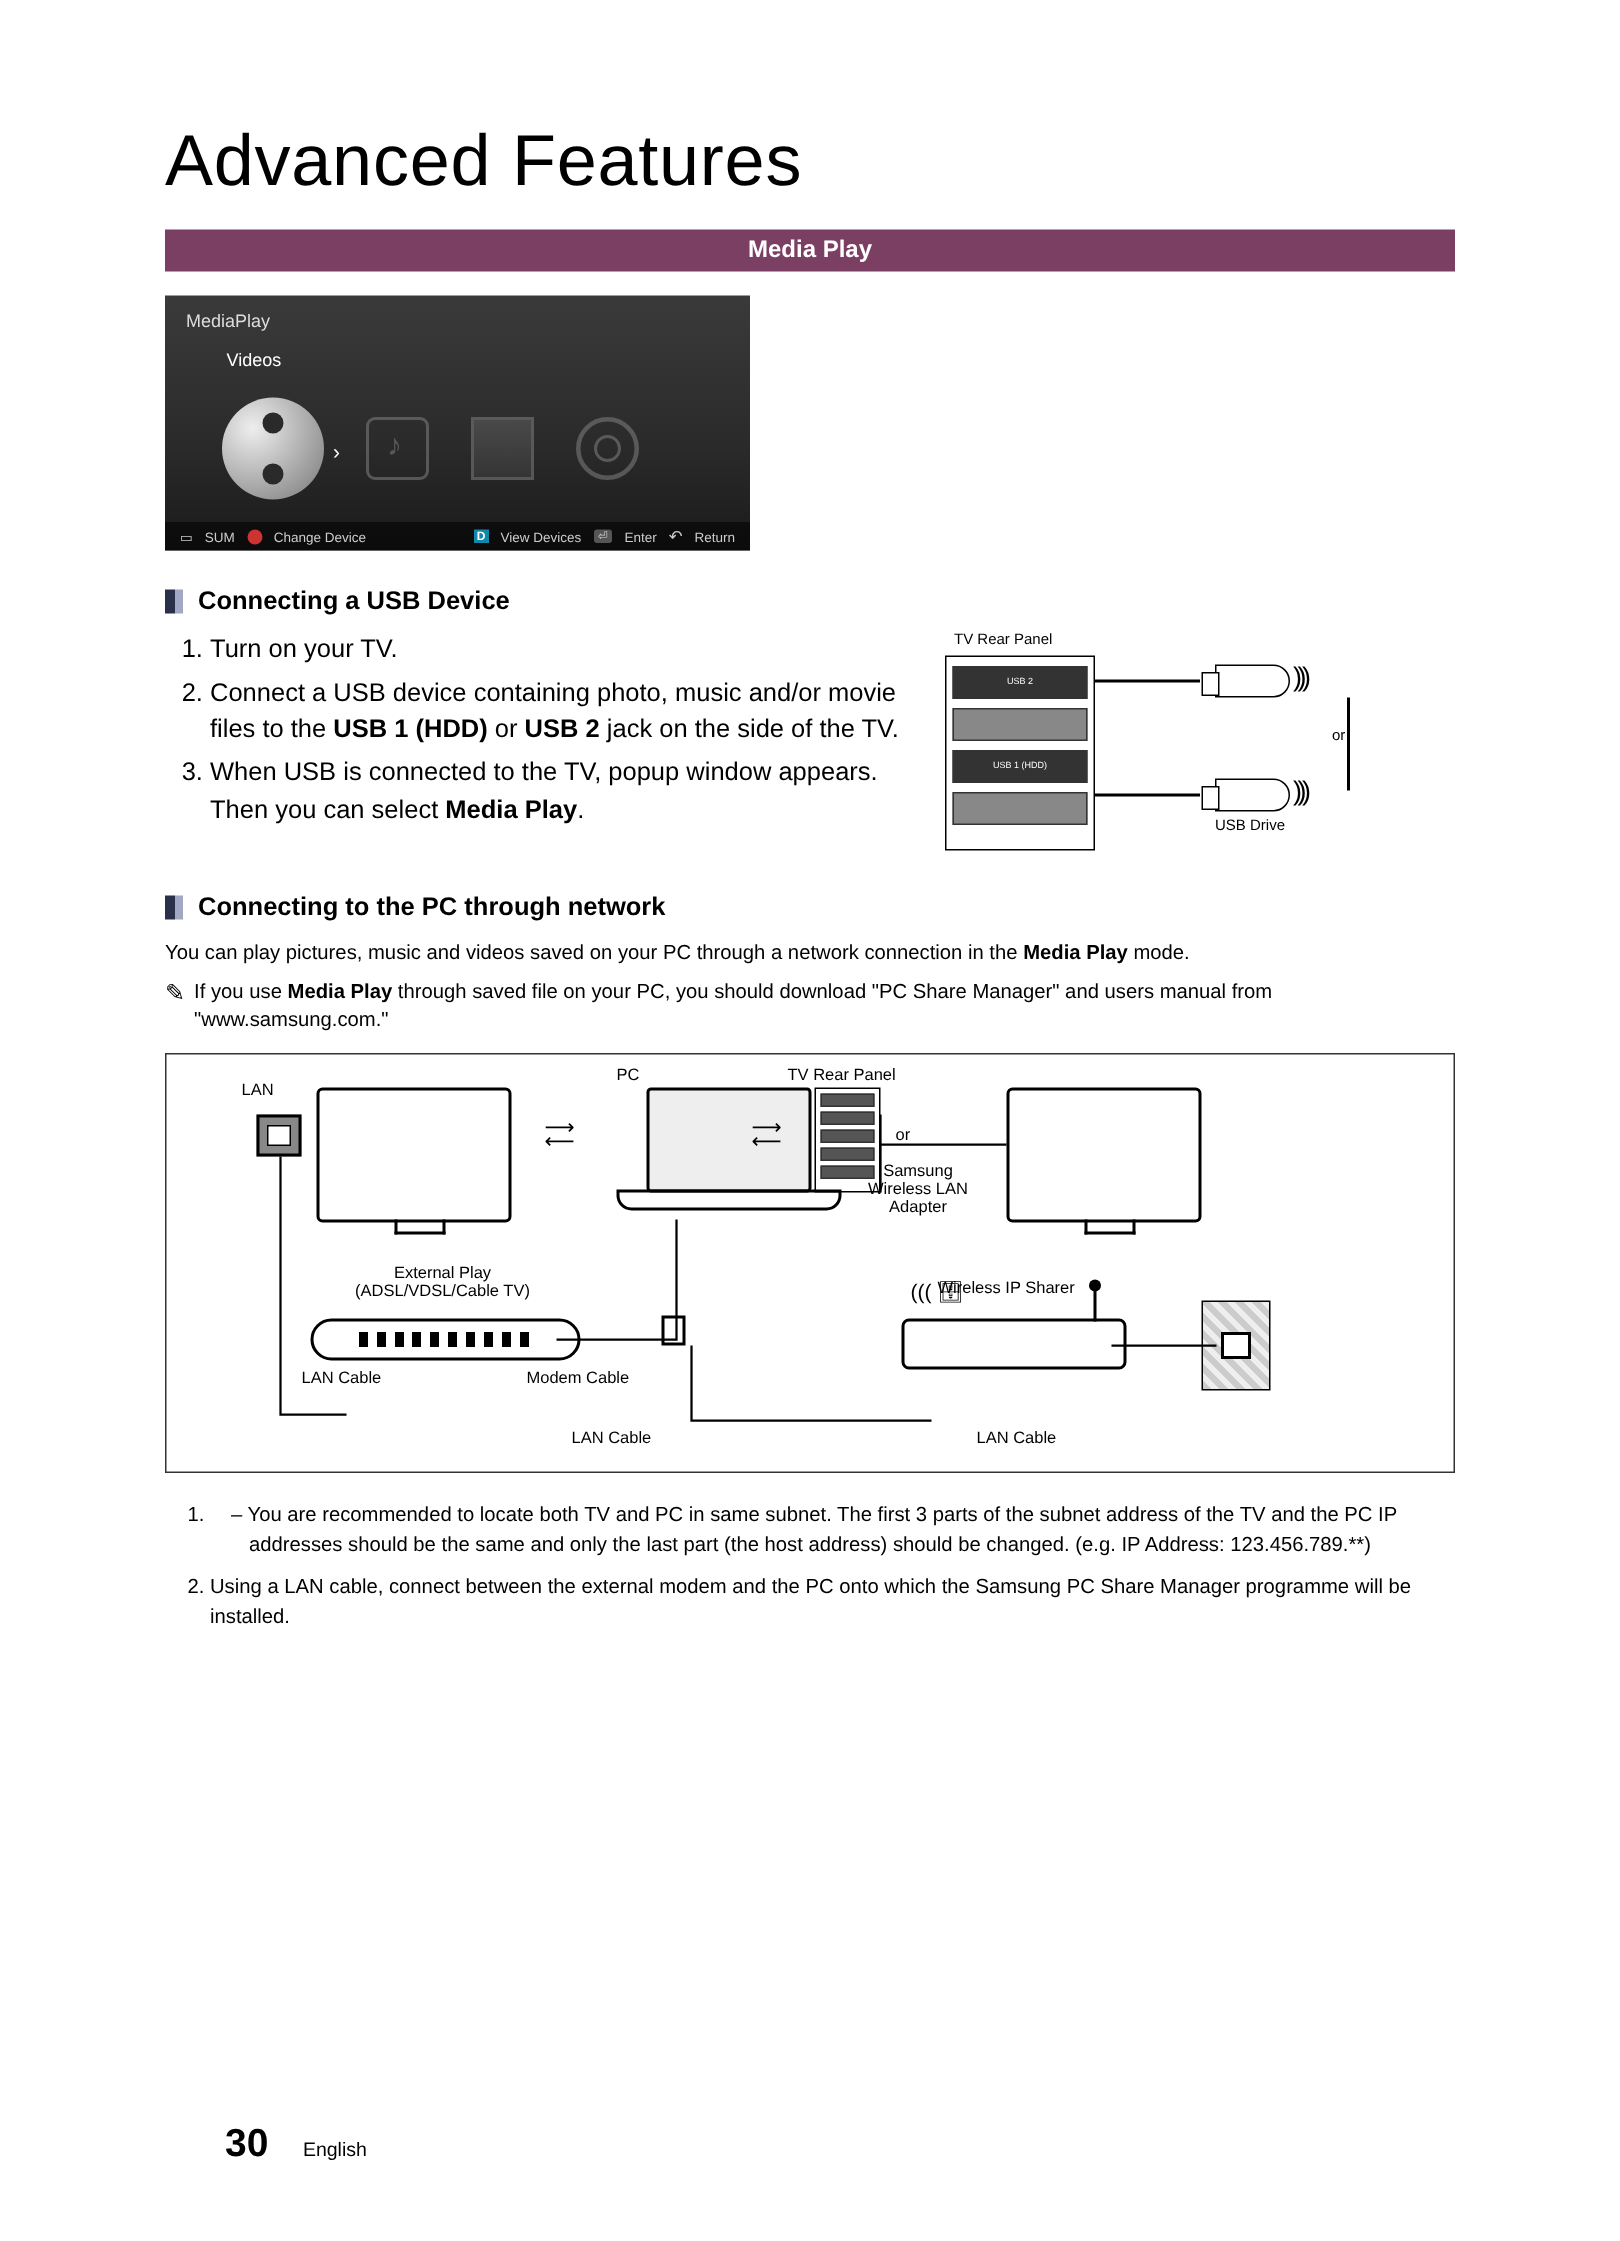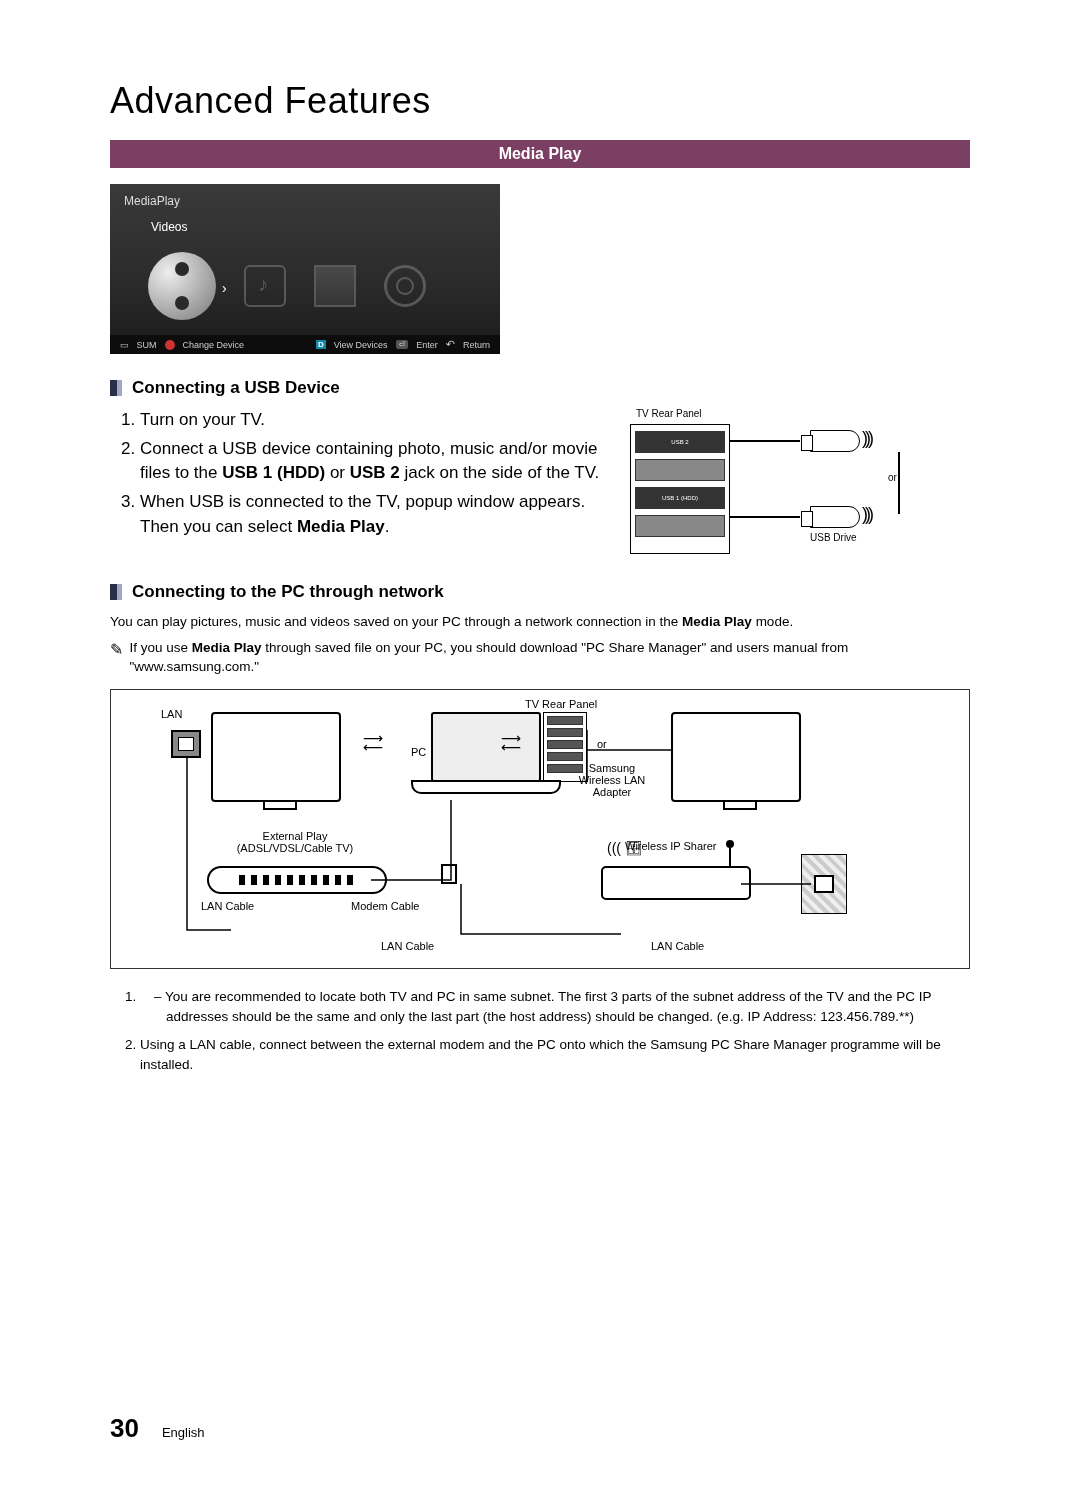"Advanced Features" .page-title { font-size: 36px -> 48px }
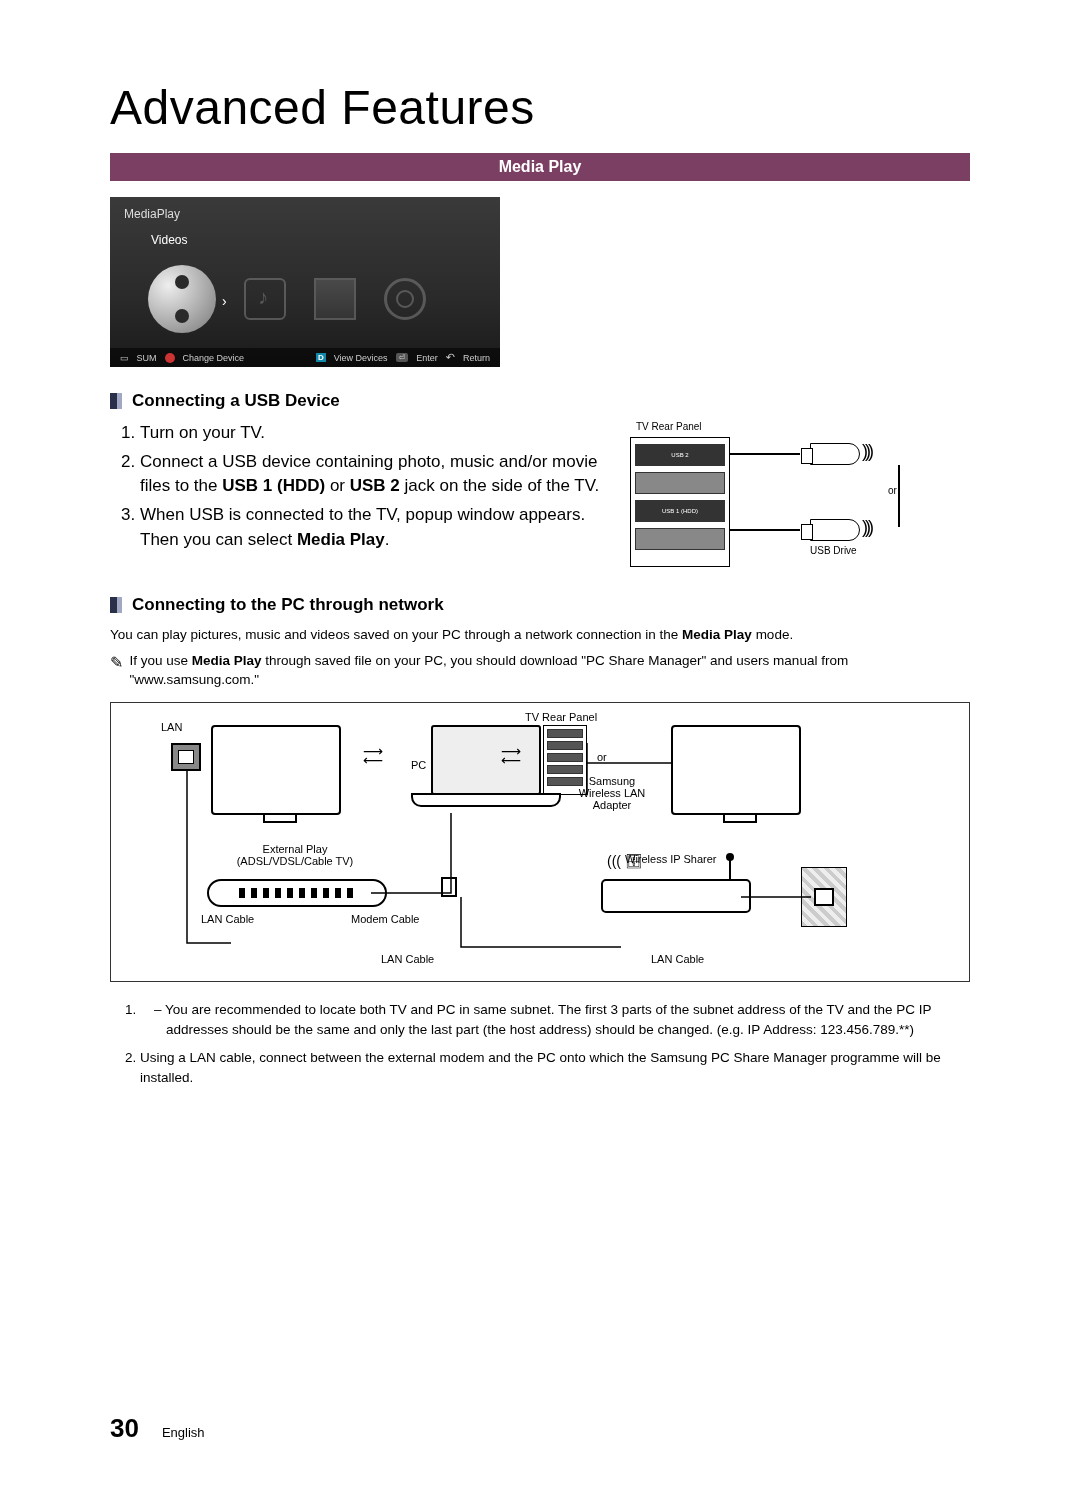"PC" div.nd-lbl { margin-top: 48px -> none }
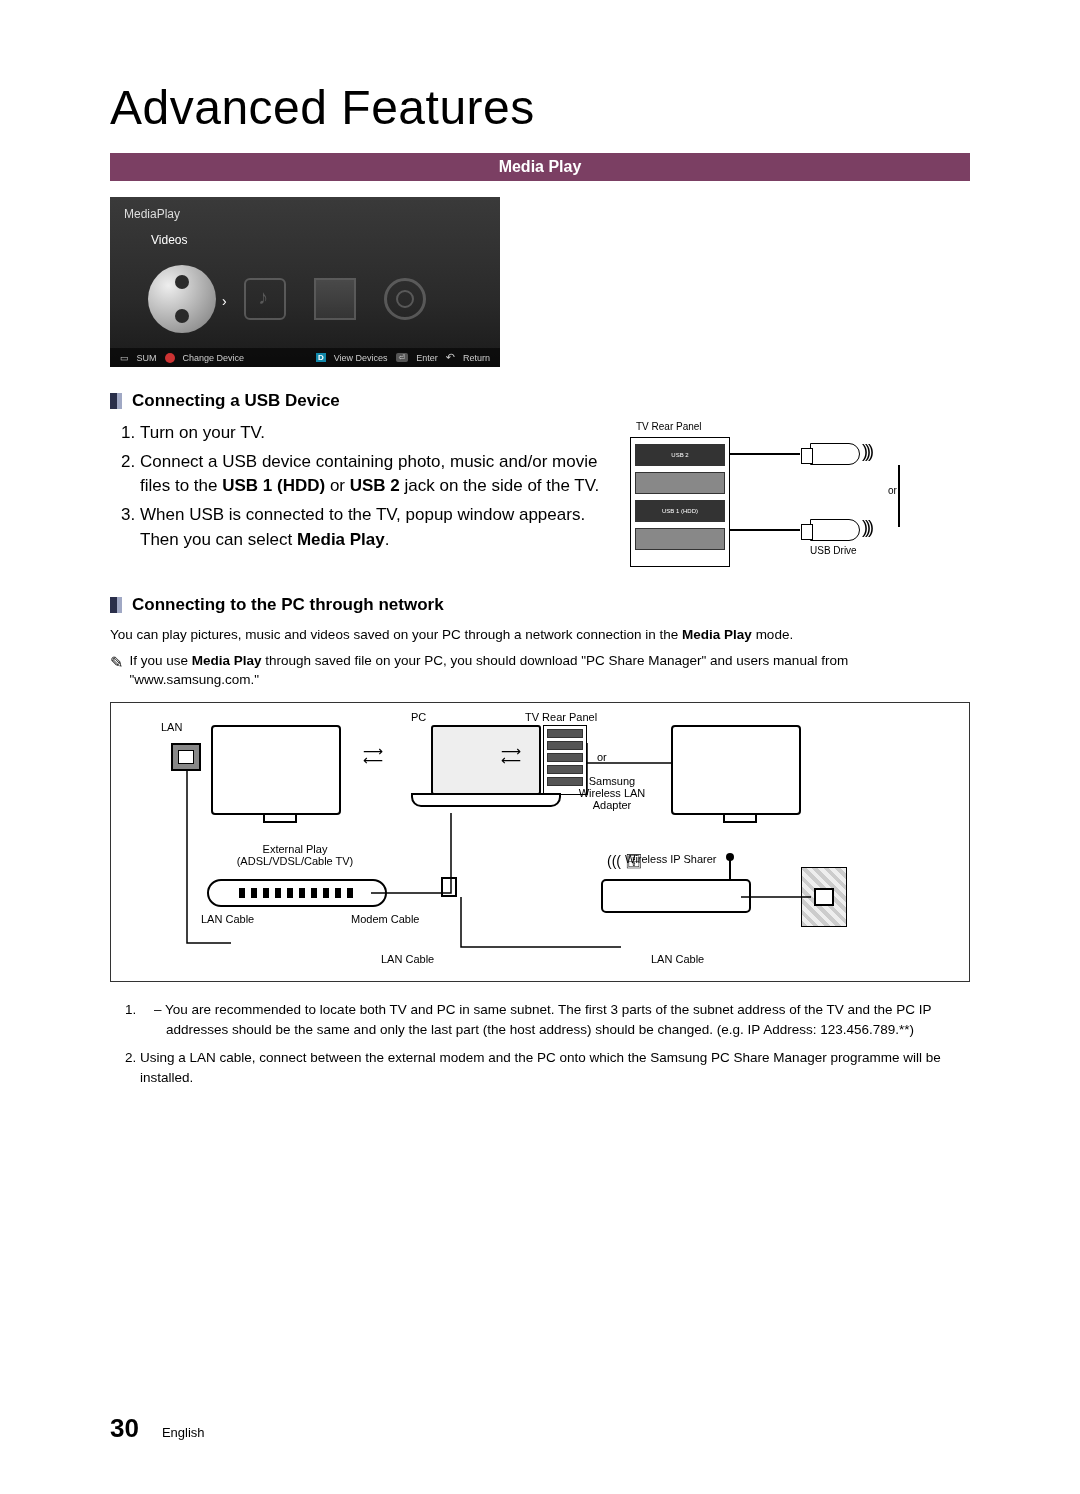"30" .footer .pn { margin-left: none -> 40px }
